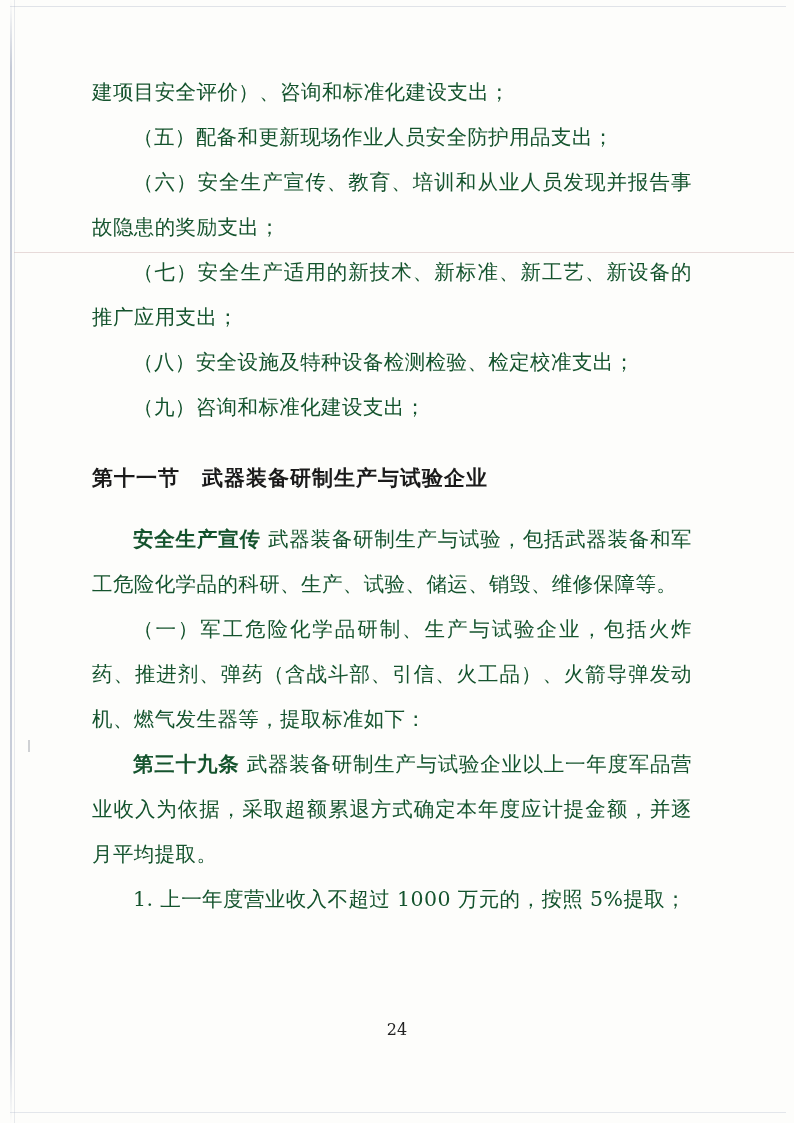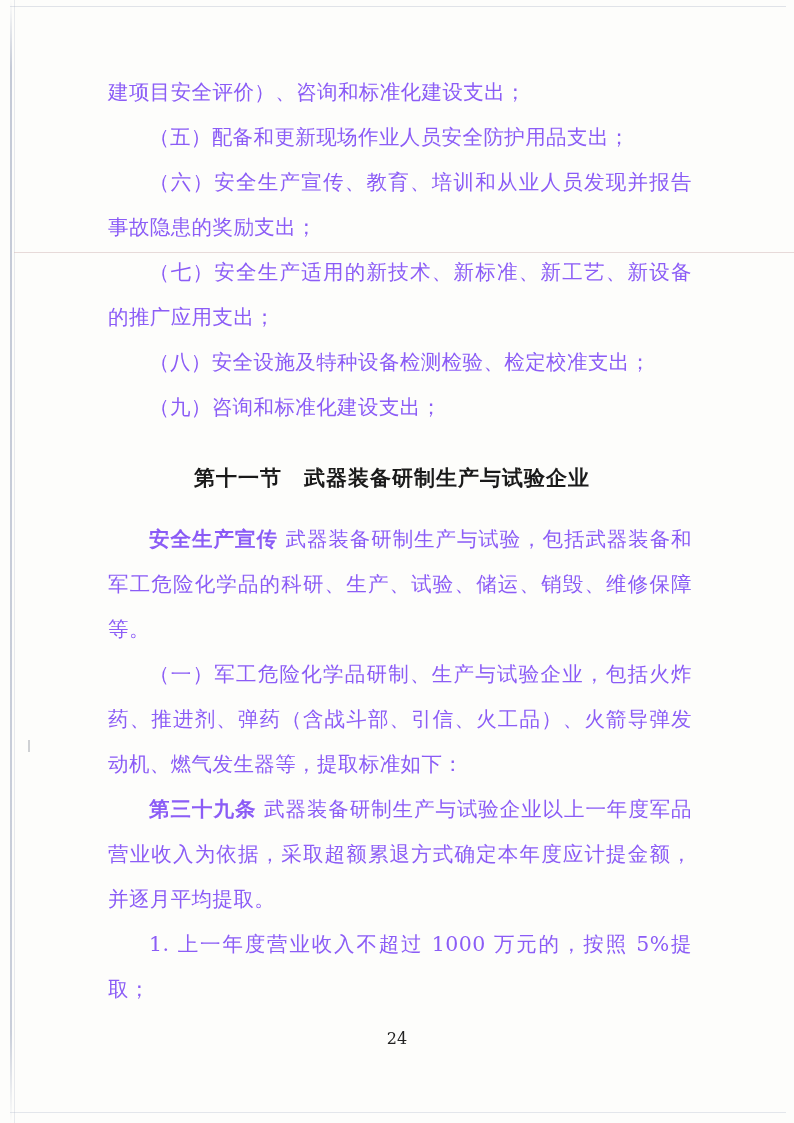"建项目安全评价）、咨询和标准化建设支出；" p { color: #8b5cf6 -> #14532d; margin: 0 0 0 16px -> 0 0 0 0 }
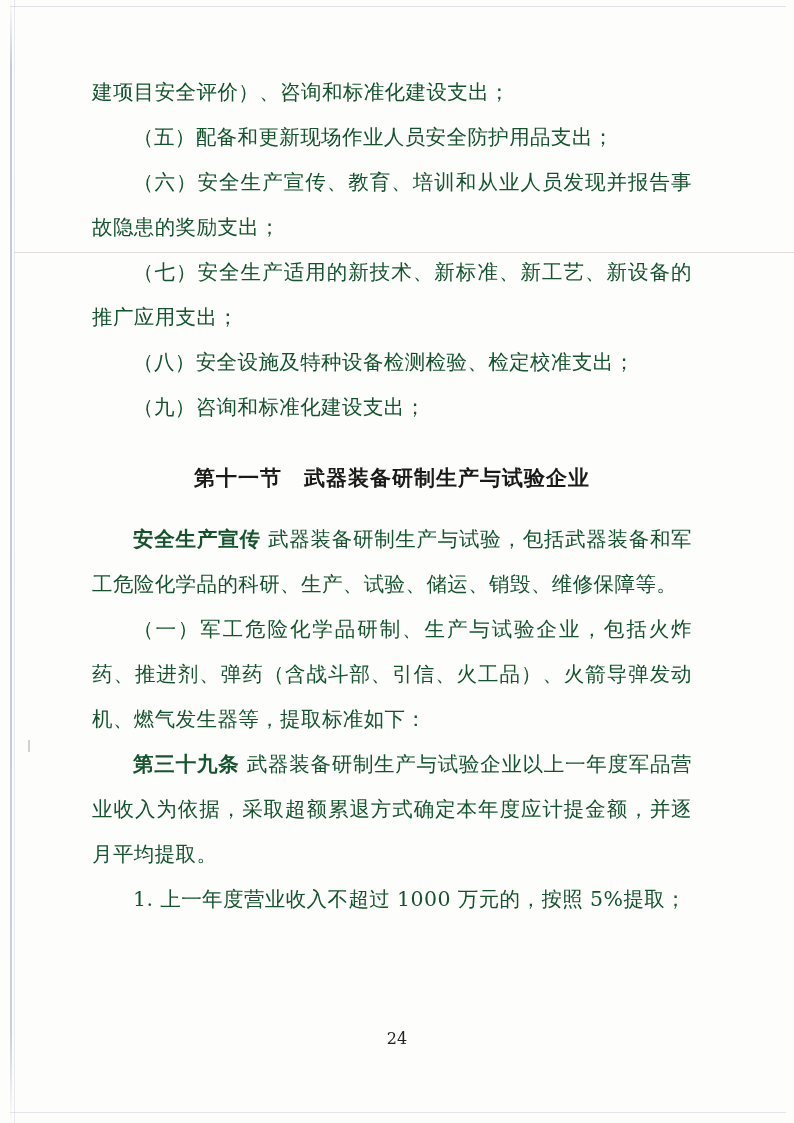"第十一节 武器装备研制生产与试验企业" .section-title { text-align: center -> left }
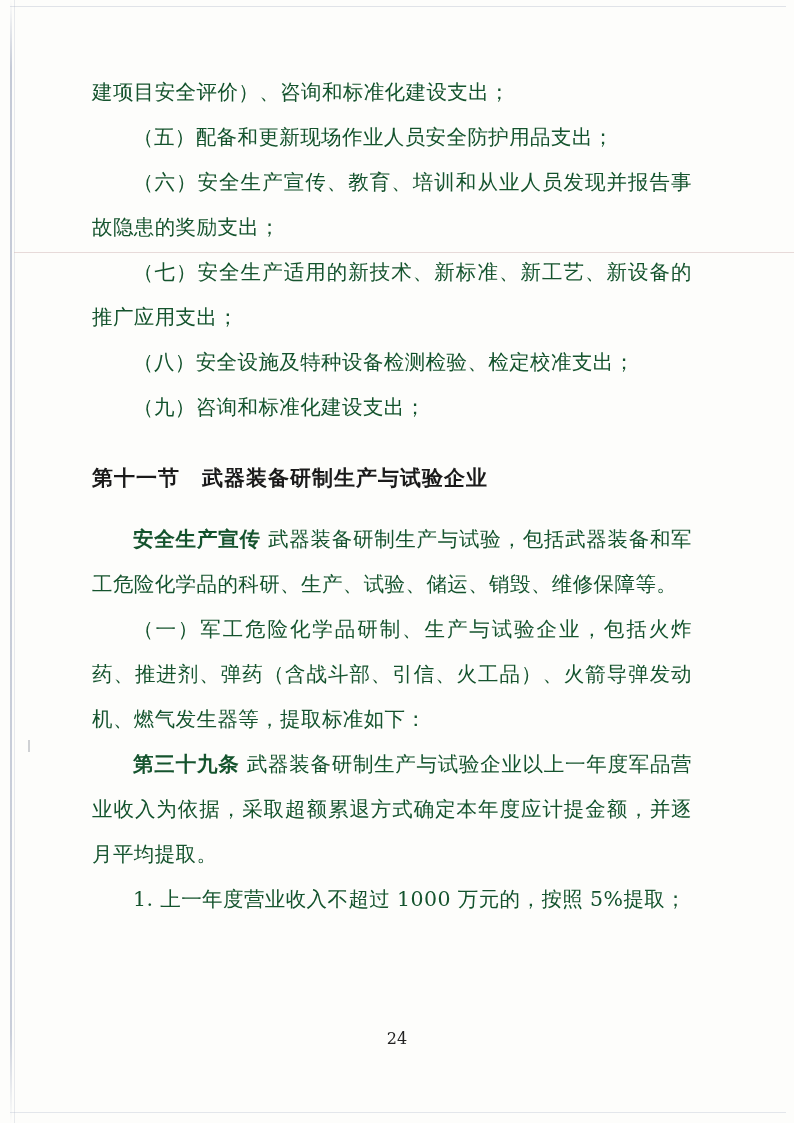"24" .page-number { margin-top: 9px -> none }
